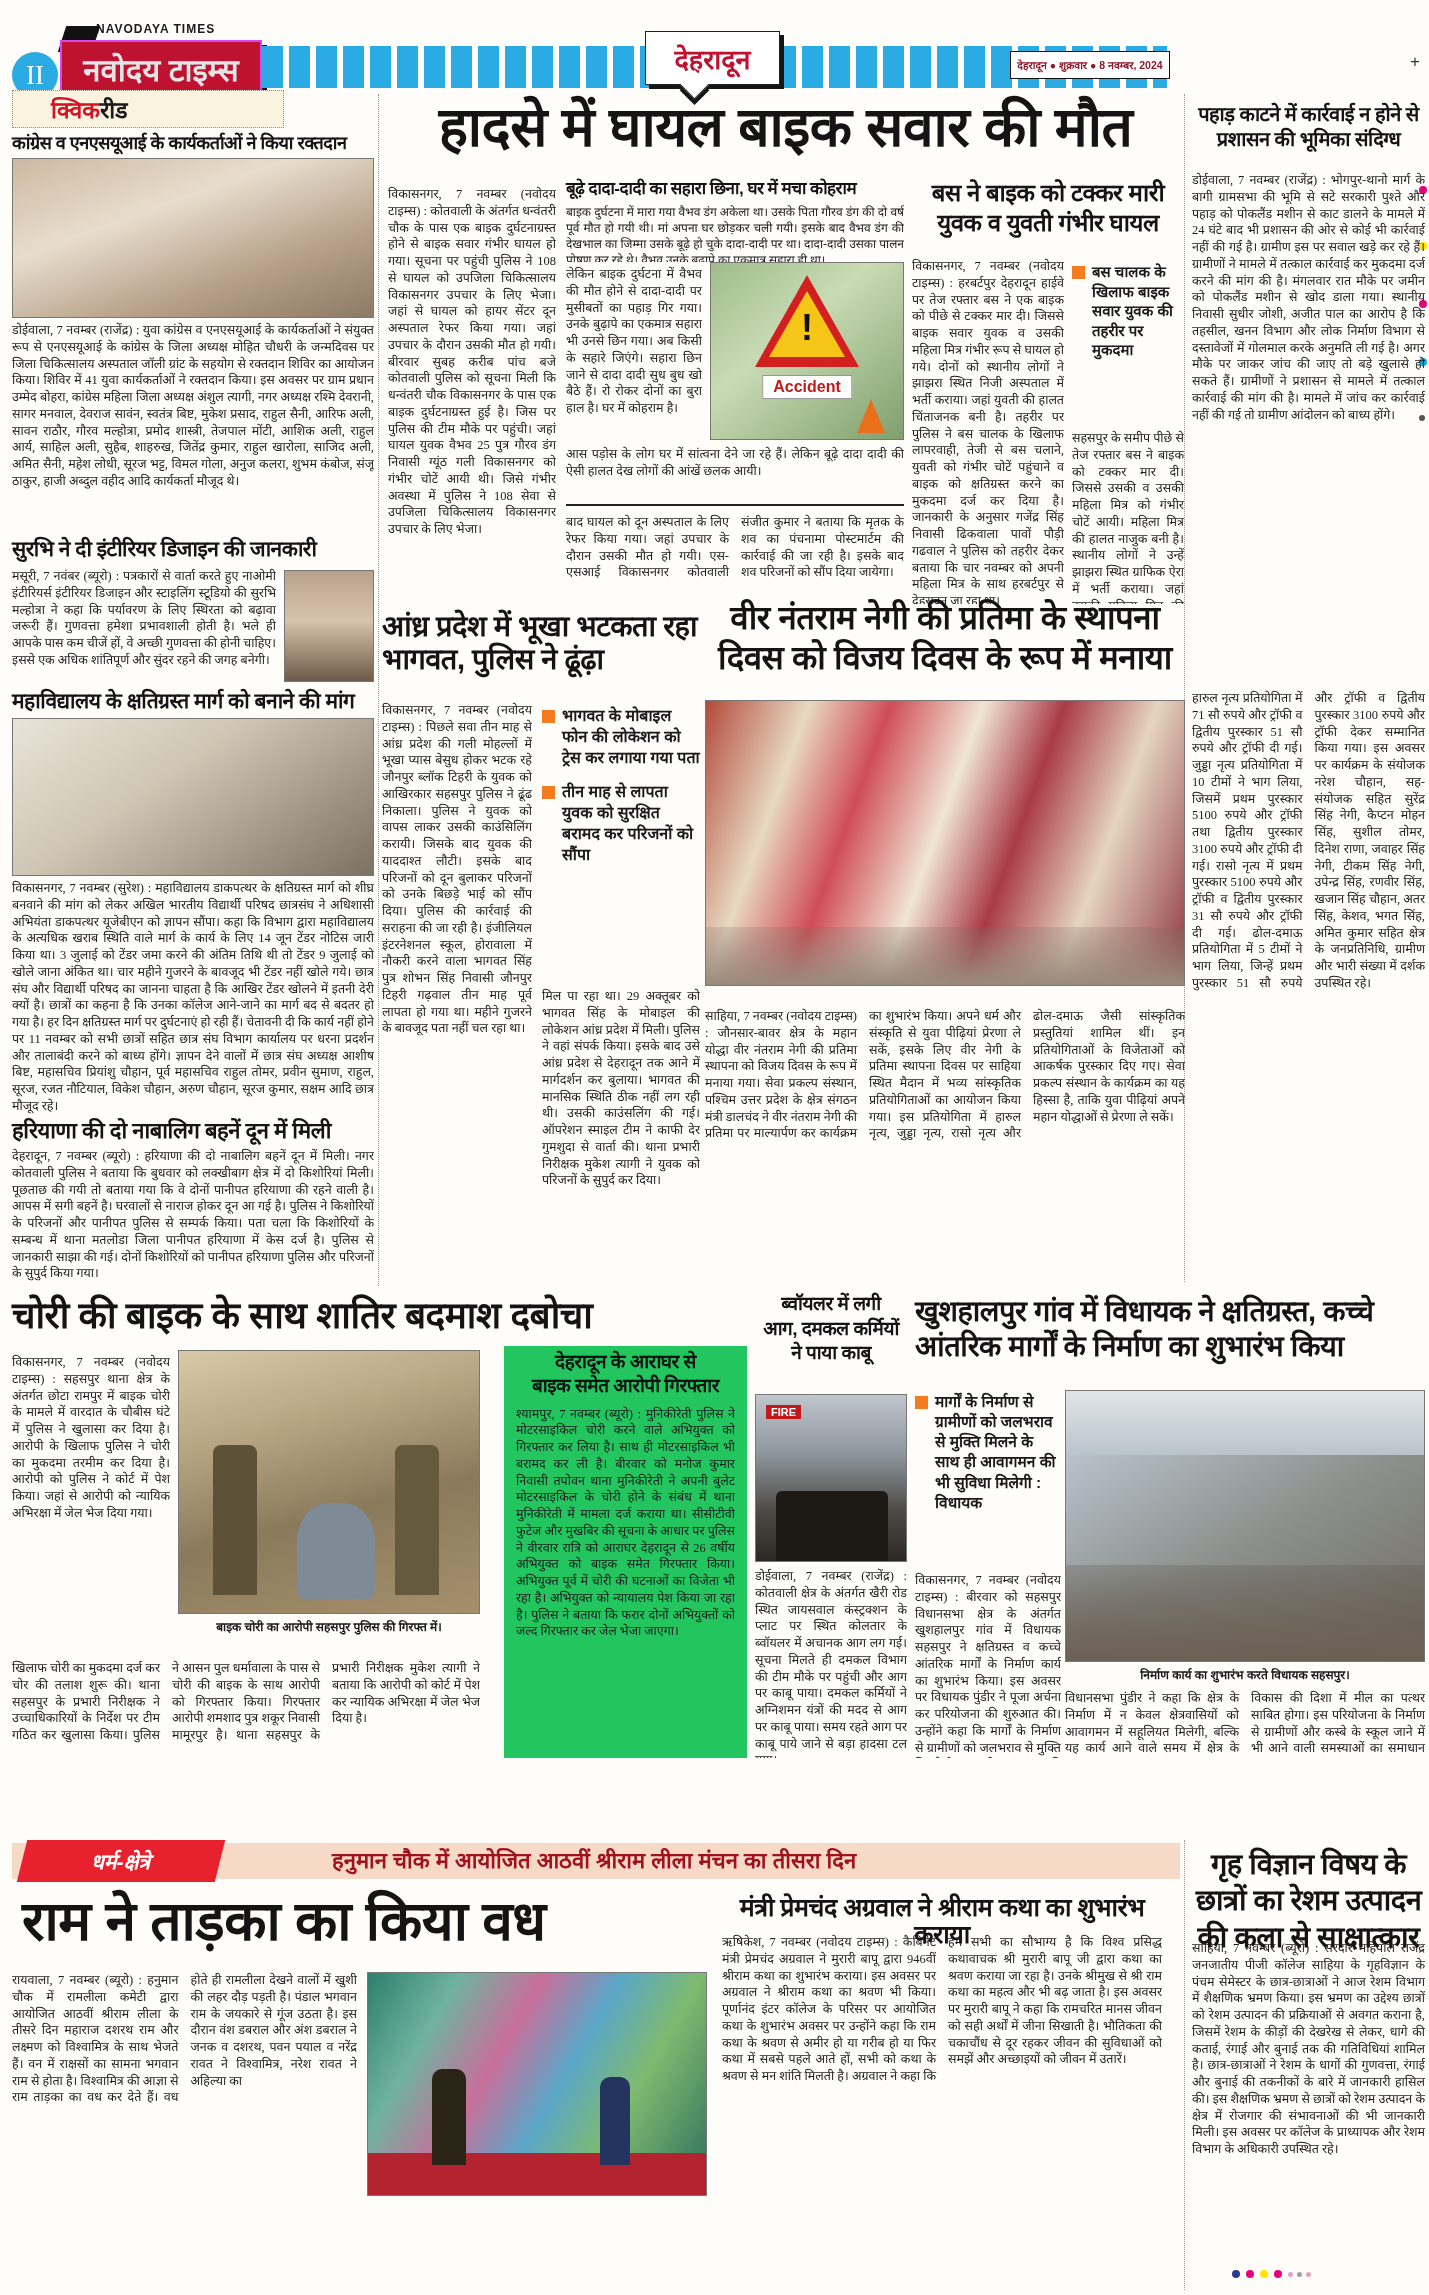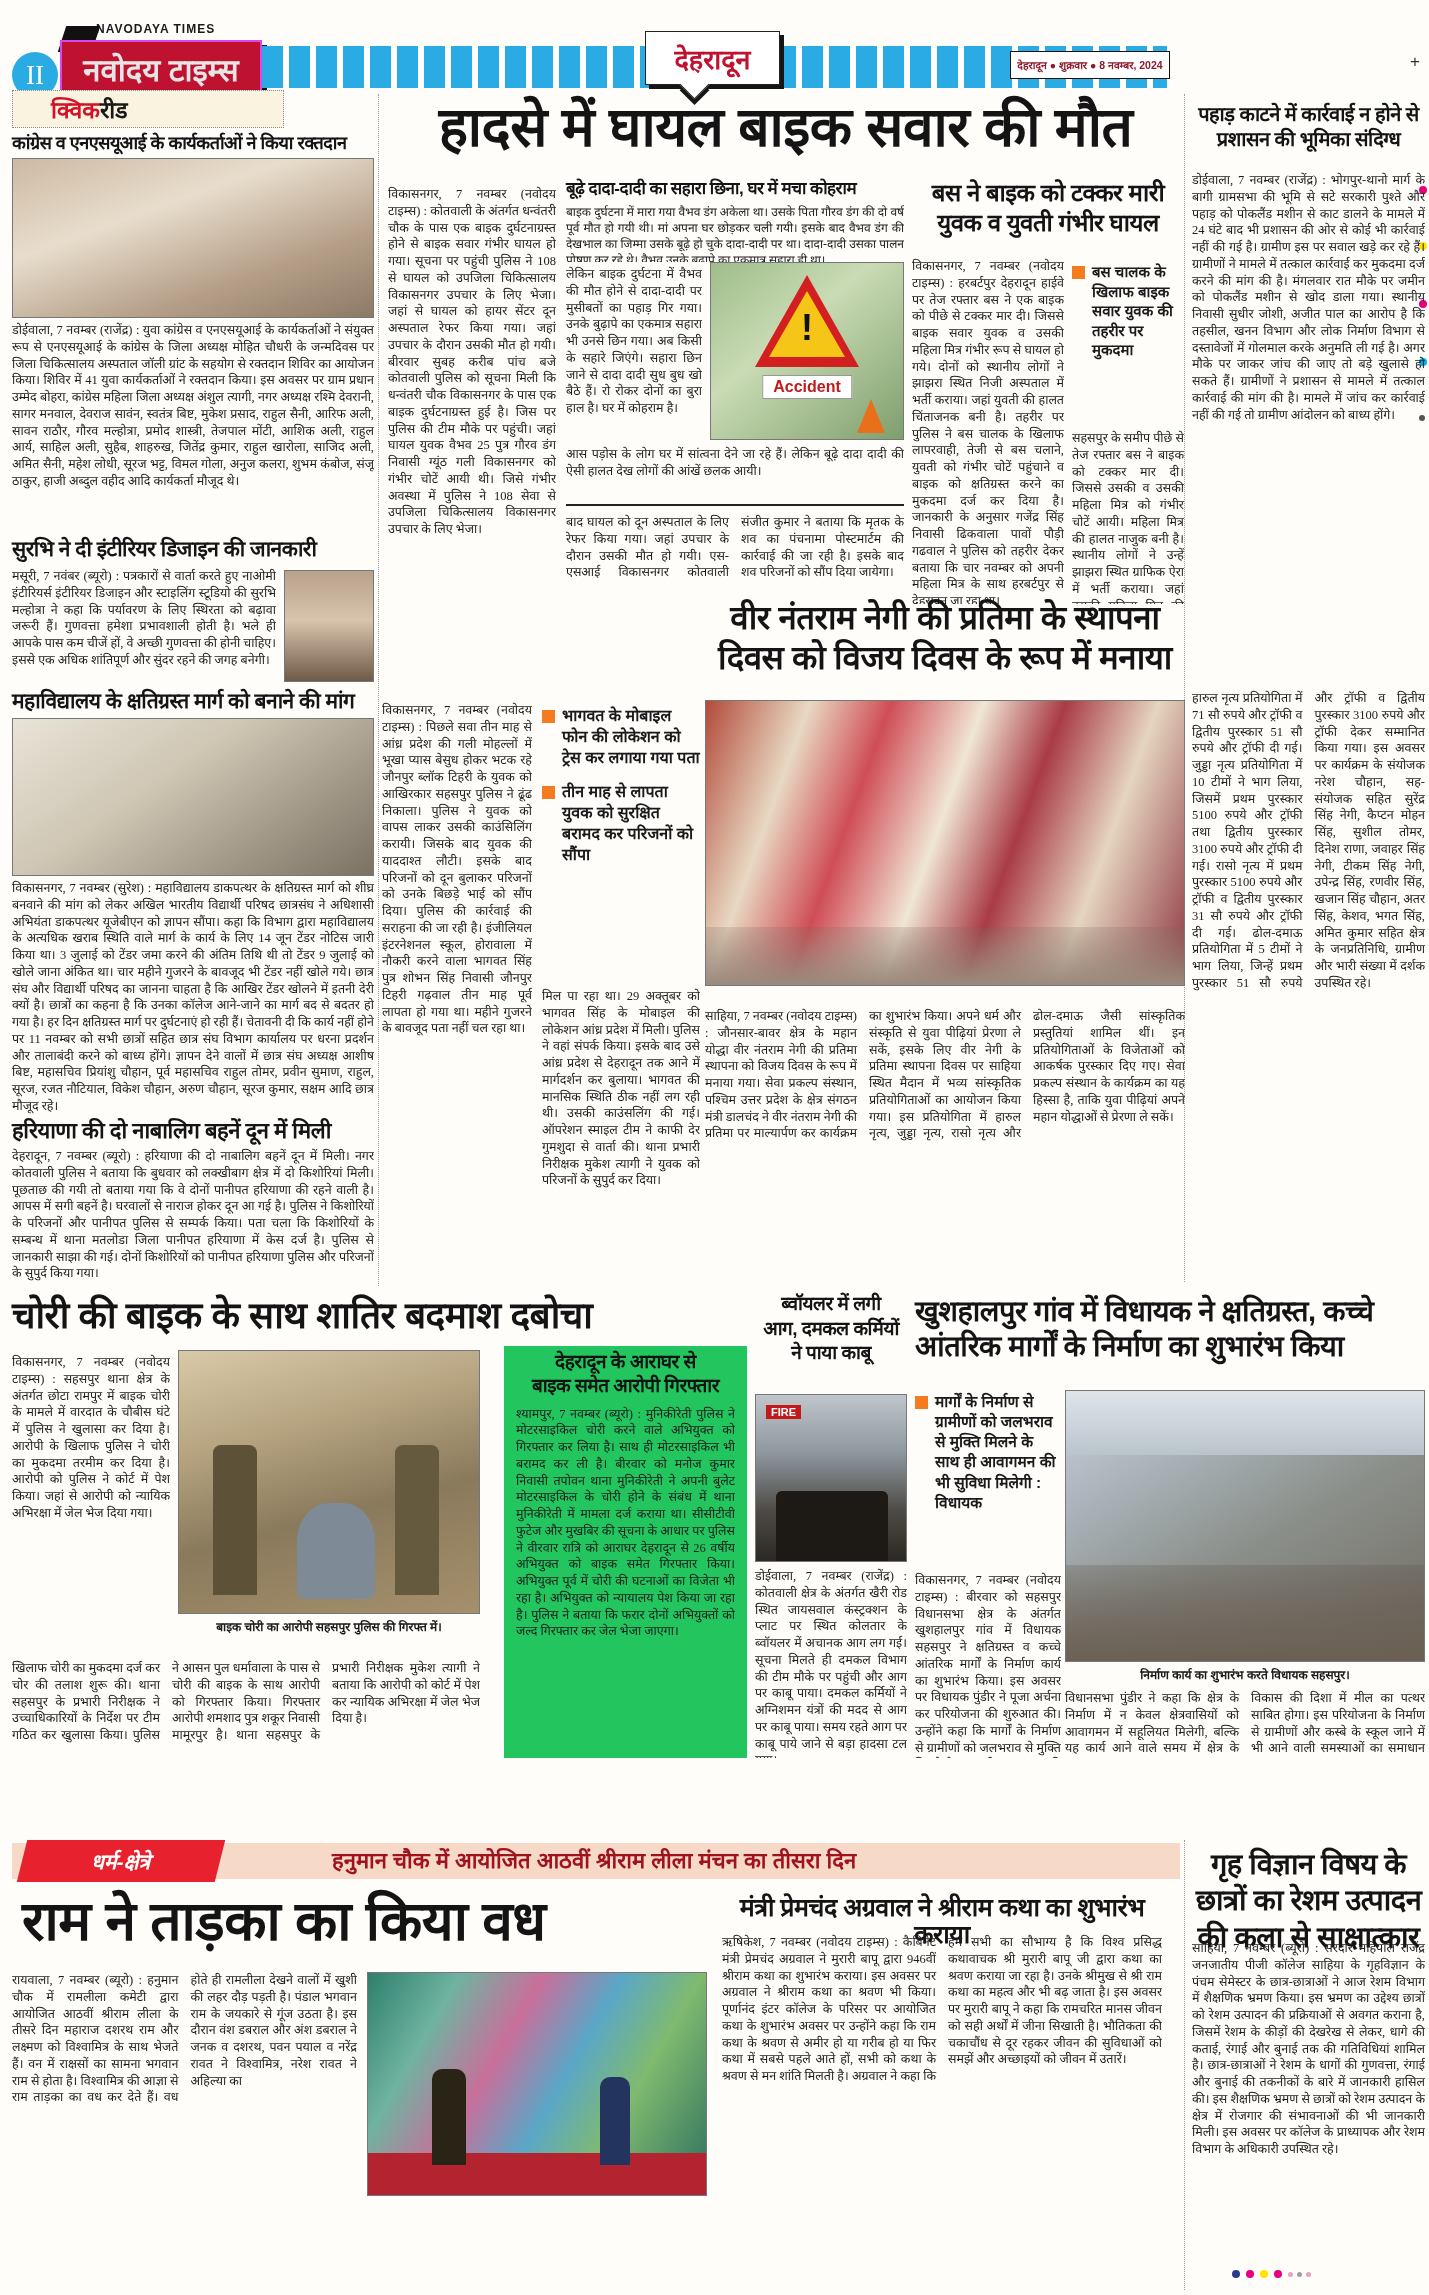"आंध्र प्रदेश में भूखा भटकता" div.abs { html: none -> <div>आंध्र प्रदेश में भूखा भटकता रहा भागवत, पुलिस ने ढूंढ़ा</div> }
